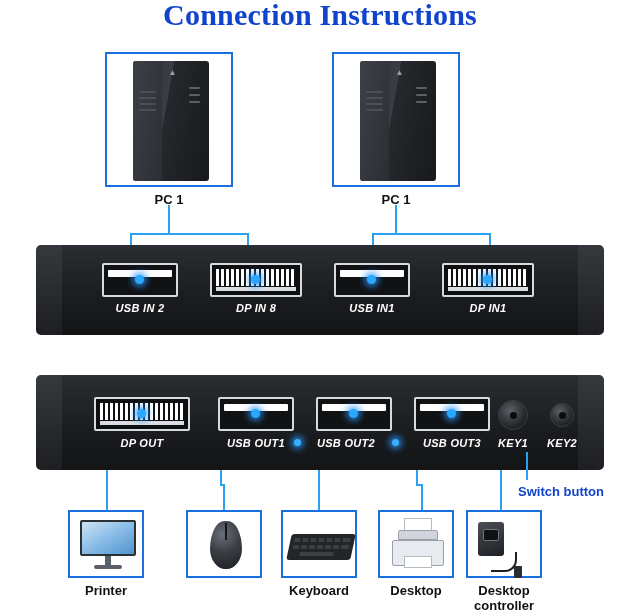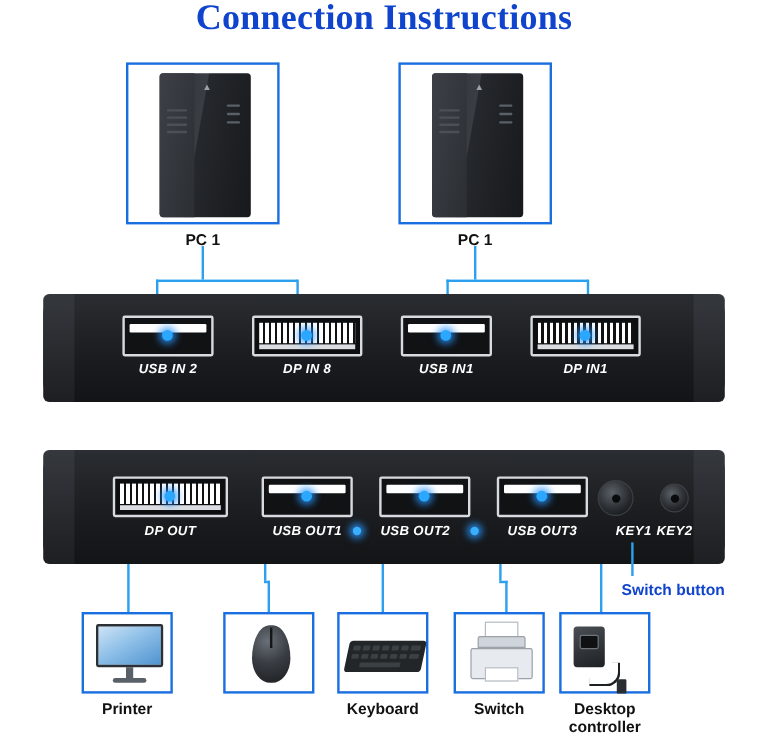"KEY1" div.port-label { text-align: right -> none }
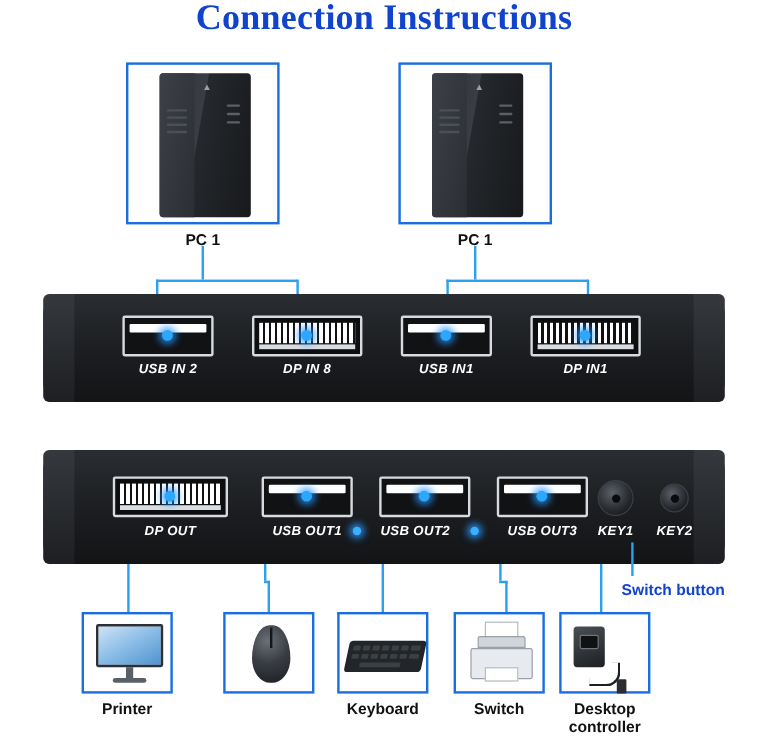"Switch" div.peri-label { text: Switch -> Desktop }
